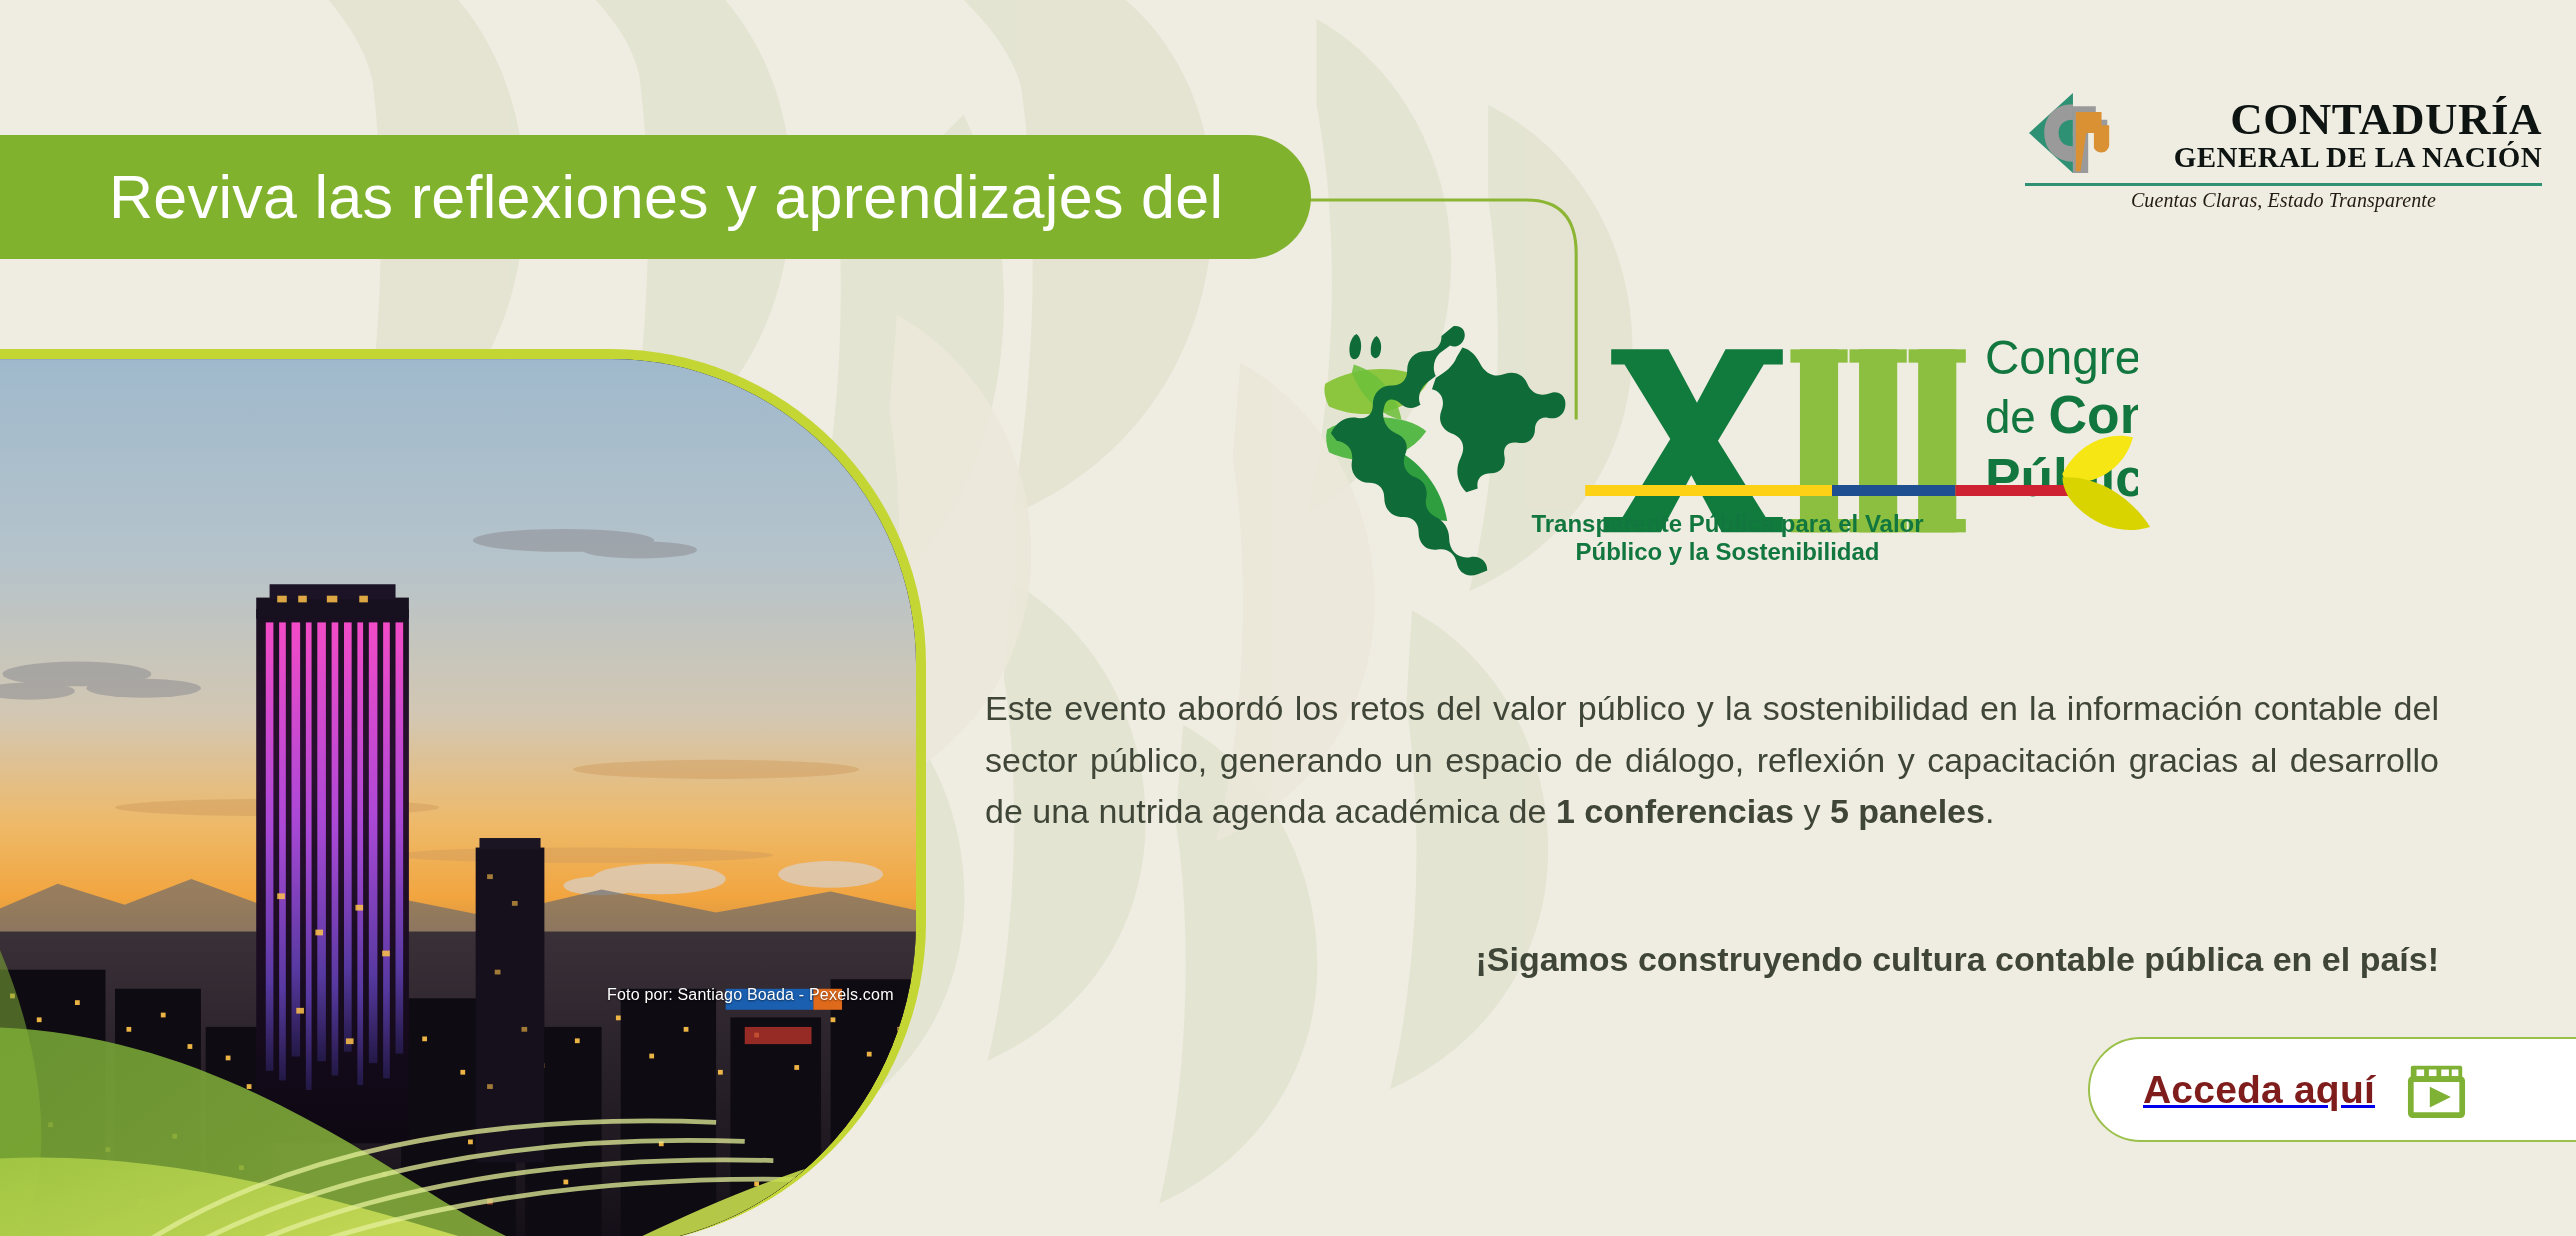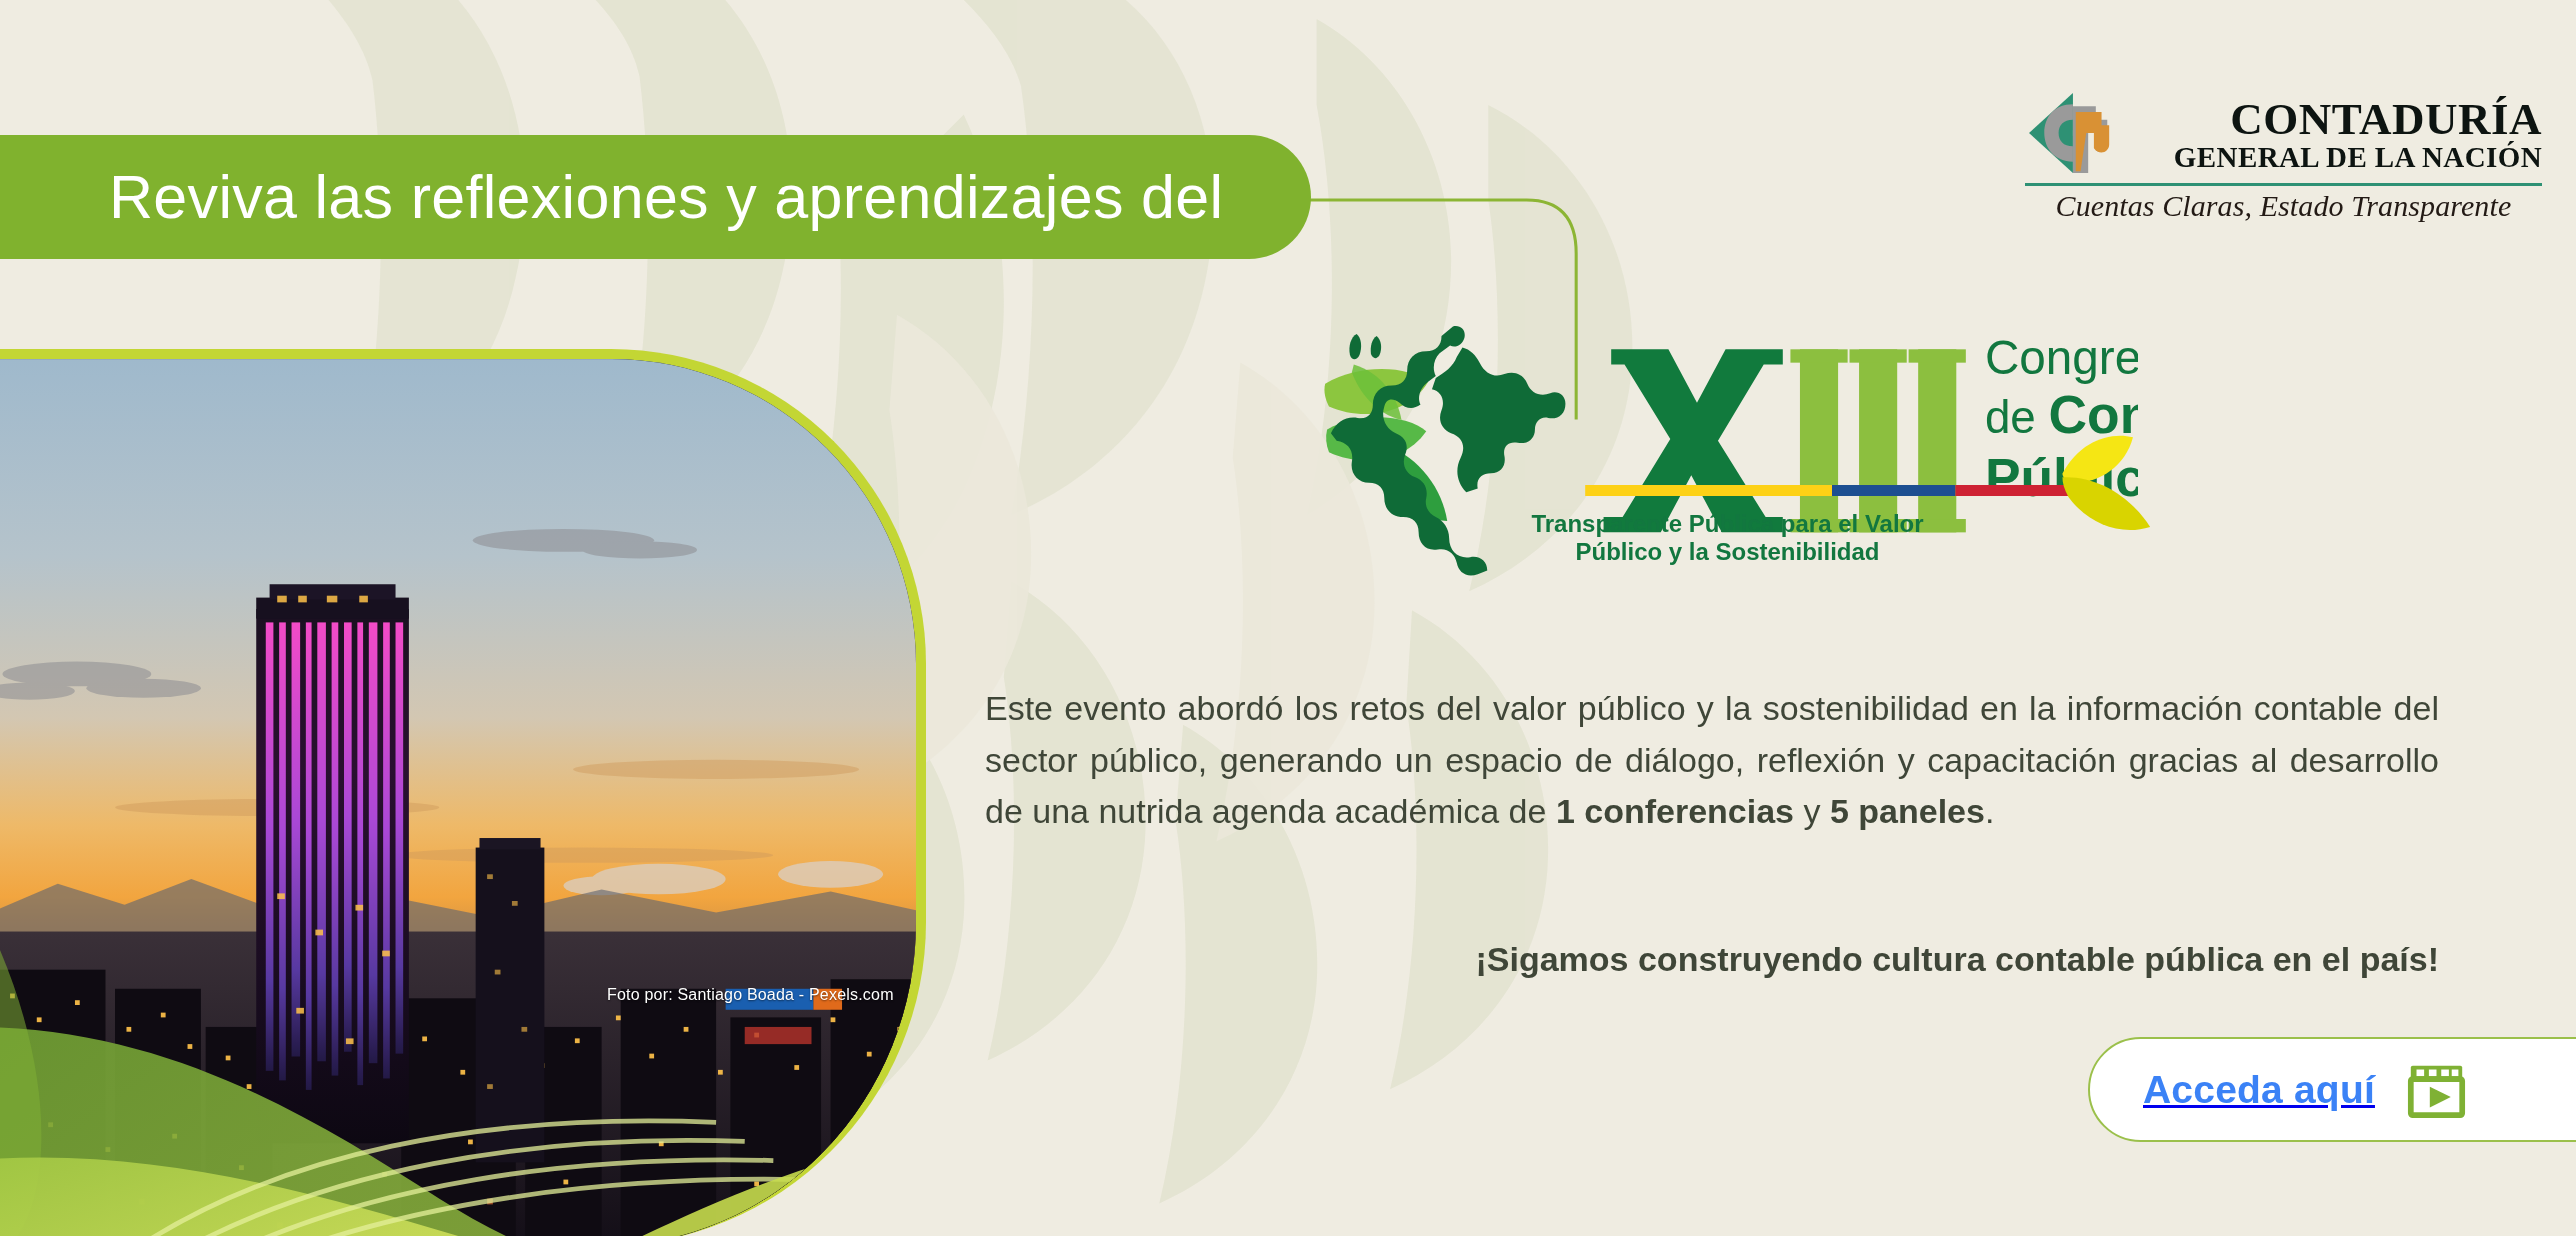"Cuentas Claras, Estado Transparente" .cgn-tagline { font-size: 30px -> 20px }
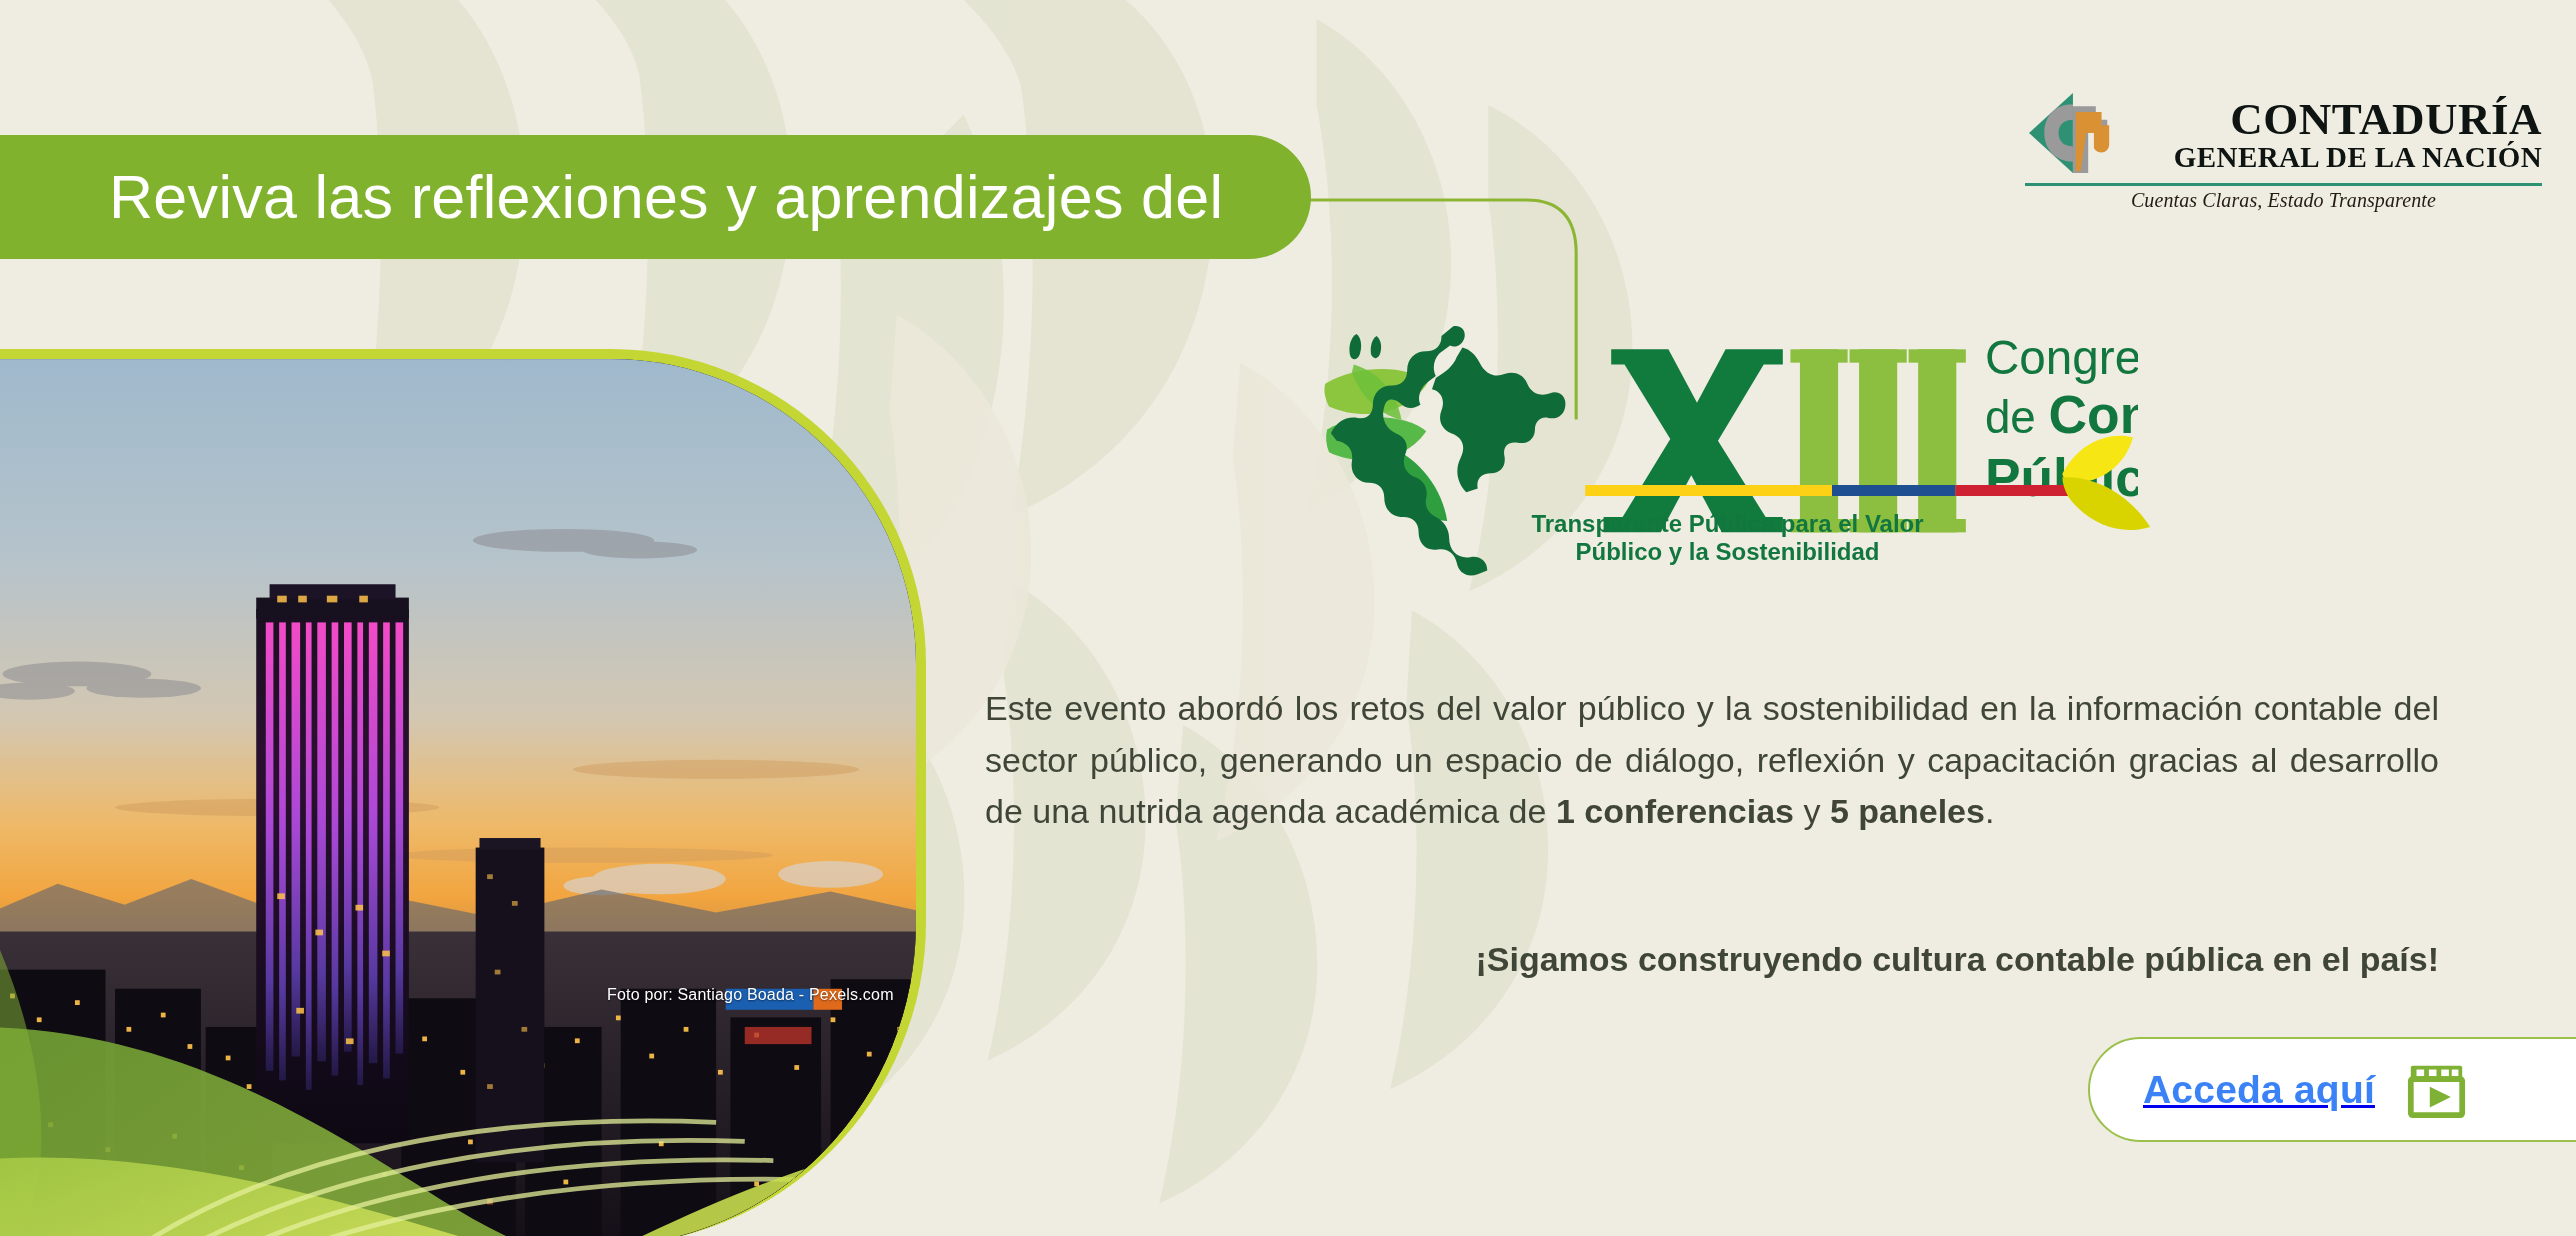"Acceda aquí" .cta-label { color: #3b82f6 -> #7f1d1d }
